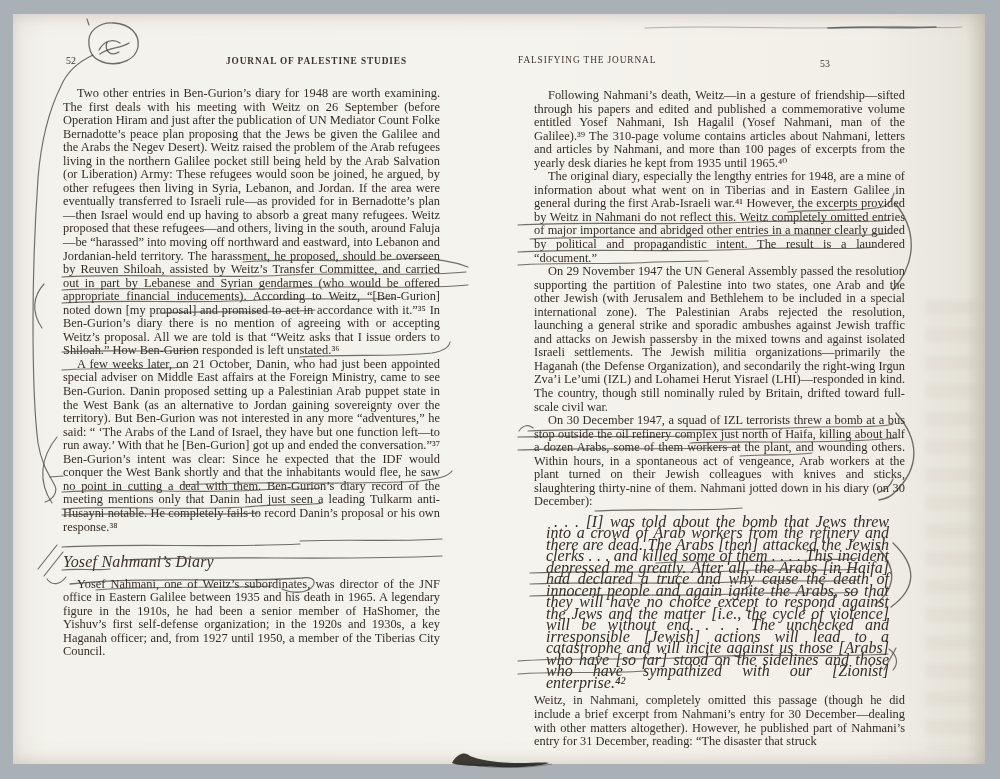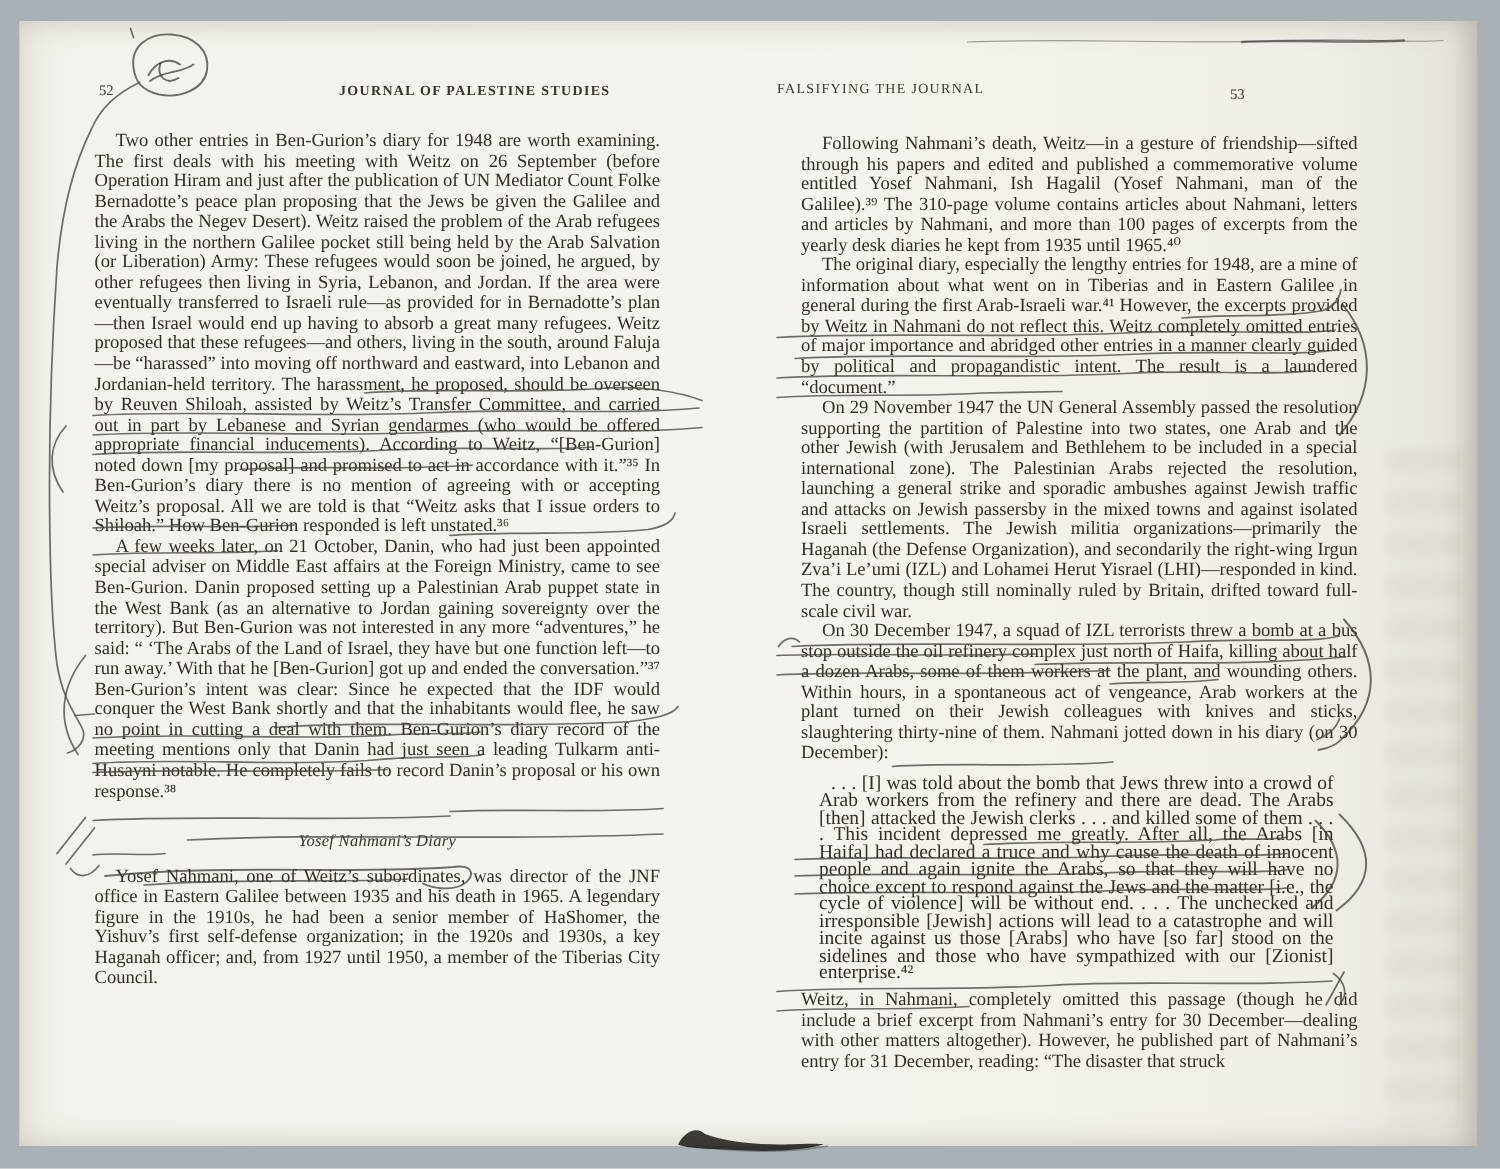". . . [I] was" .bquote { font-size: 13px -> 16px; font-style: none -> italic }
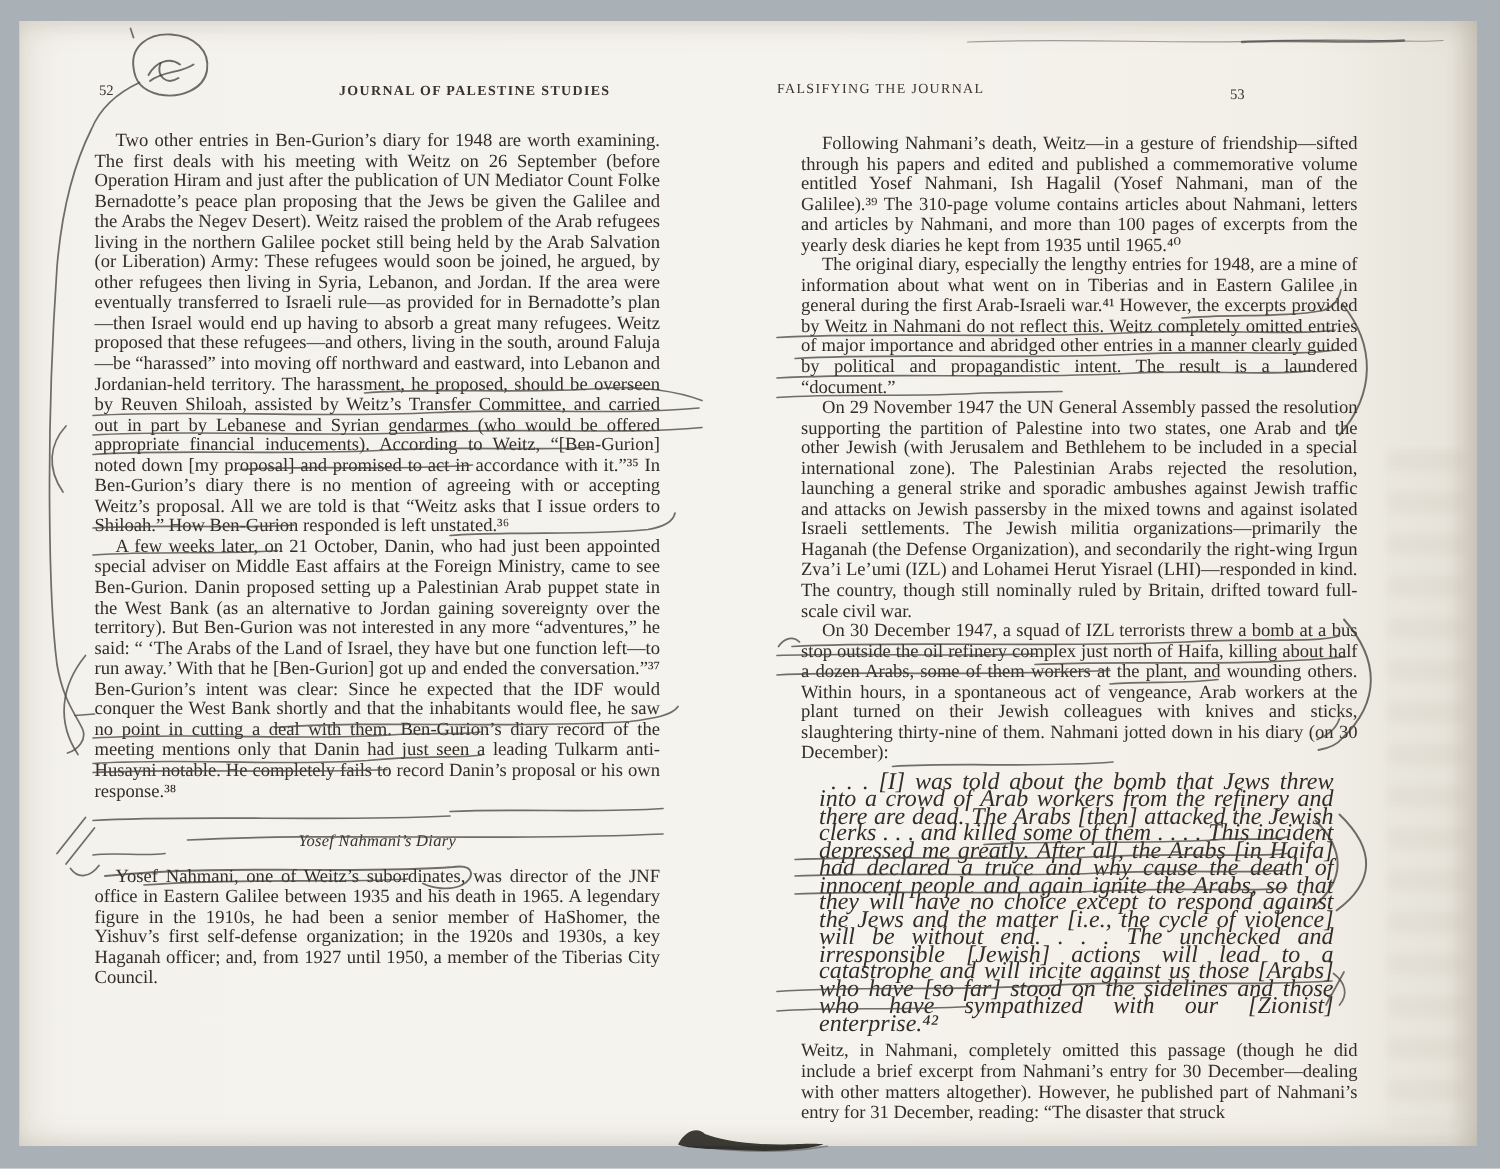"Yosef Nahmani’s Diary" .section-heading { font-size: 11px -> 16px; text-align: center -> left }
